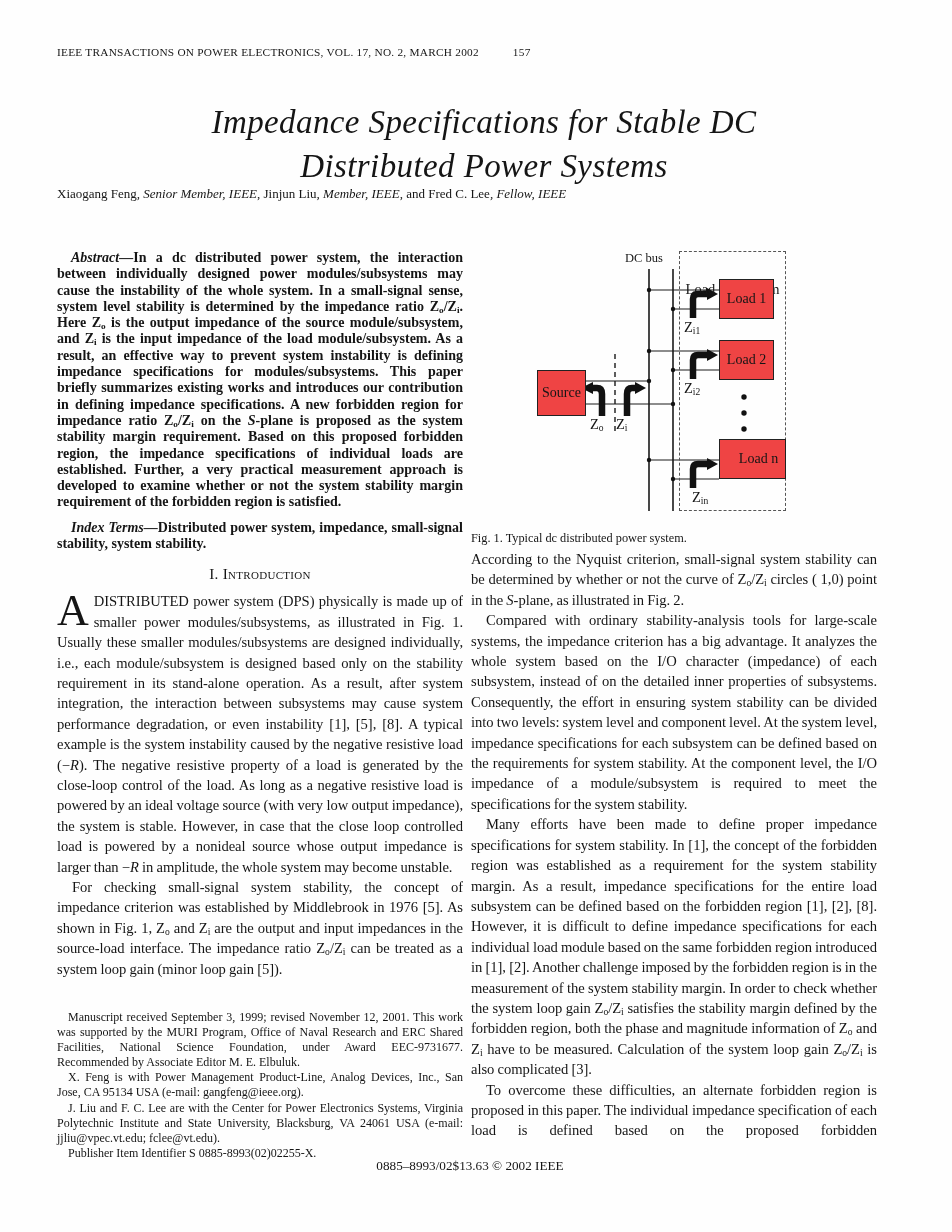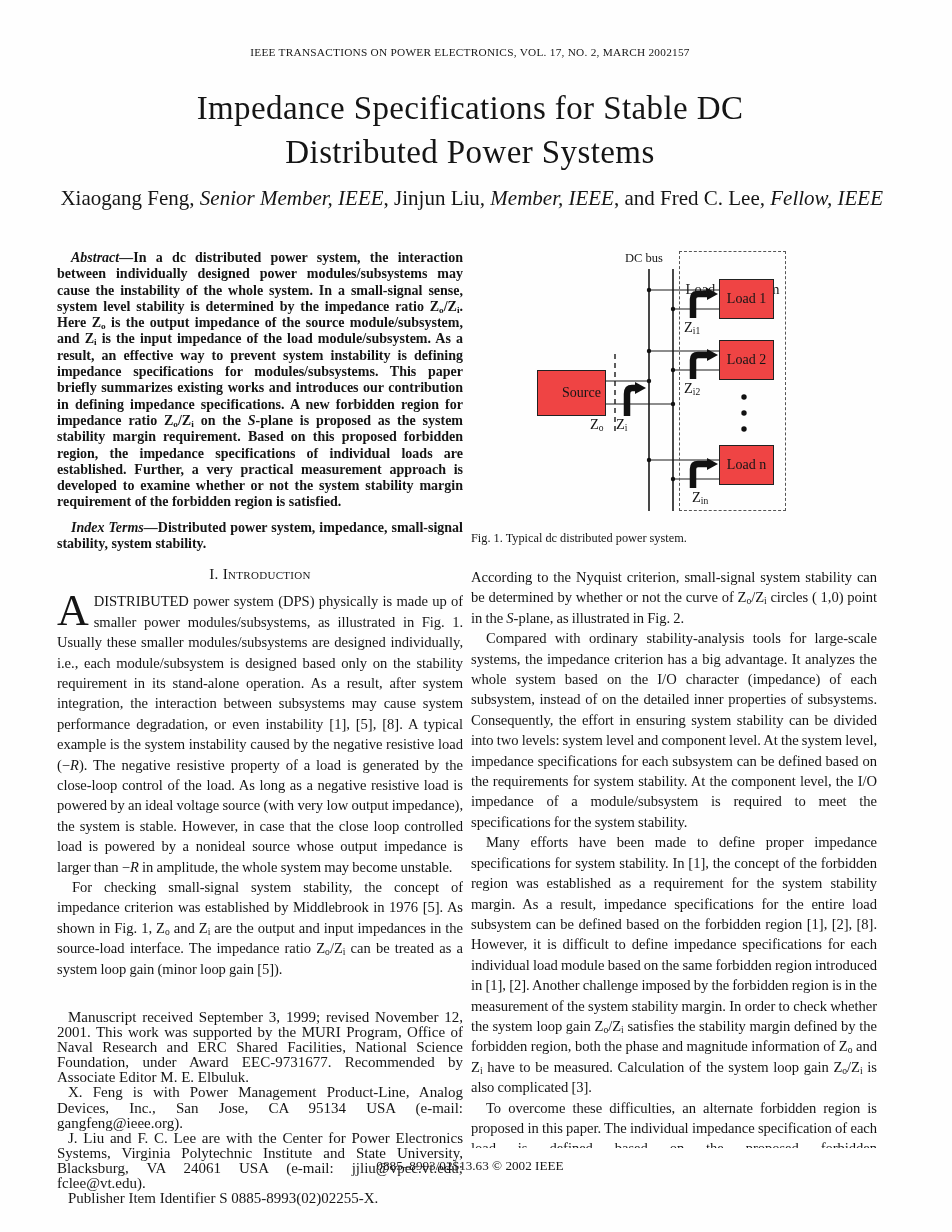"IEEE TRANSACTIONS ON POWER ELECTRONICS," .phead { gap: none -> 34px; justify-content: center -> flex-start }
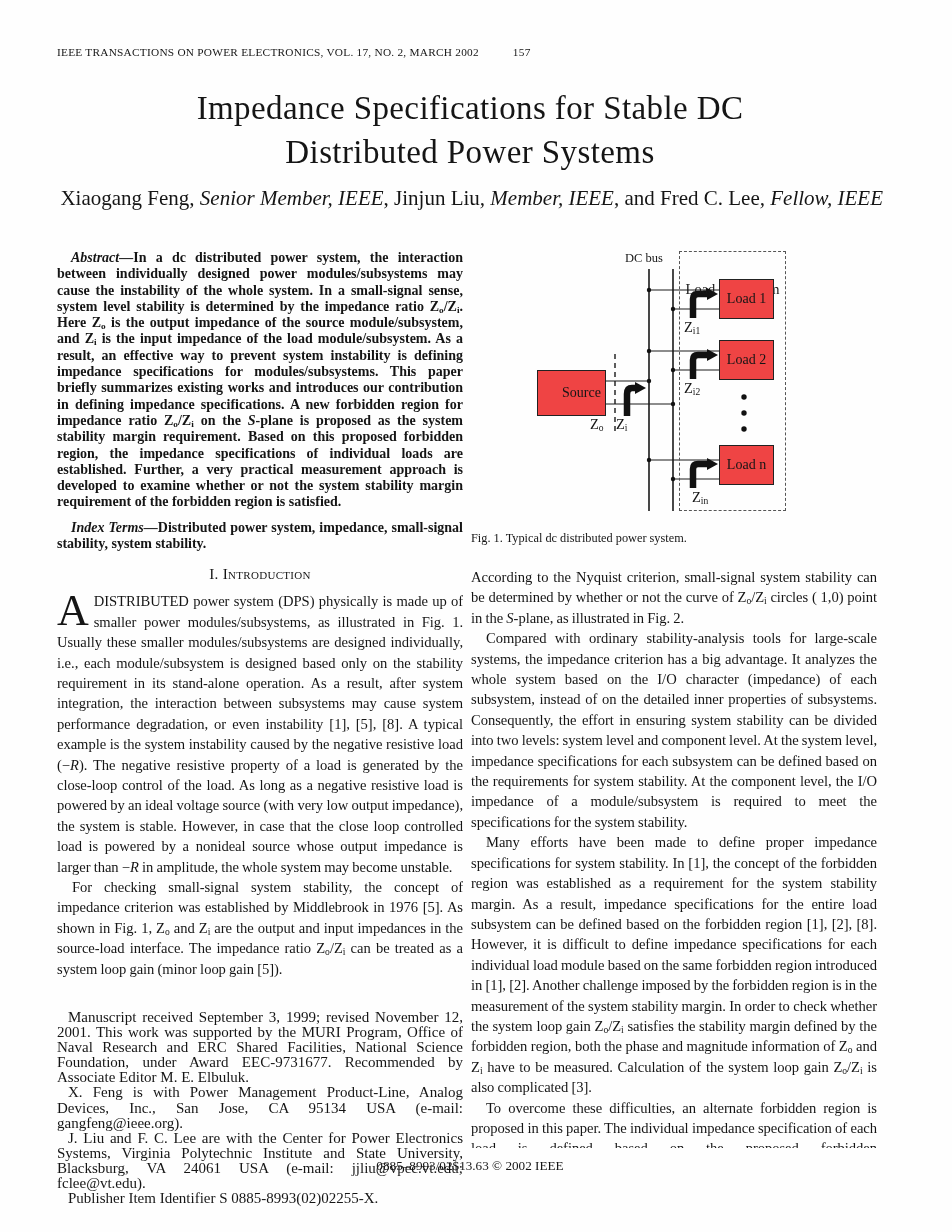"Impedance Specifications for Stable DC" .ptitle { font-style: none -> italic; margin: 0 -> 14px }
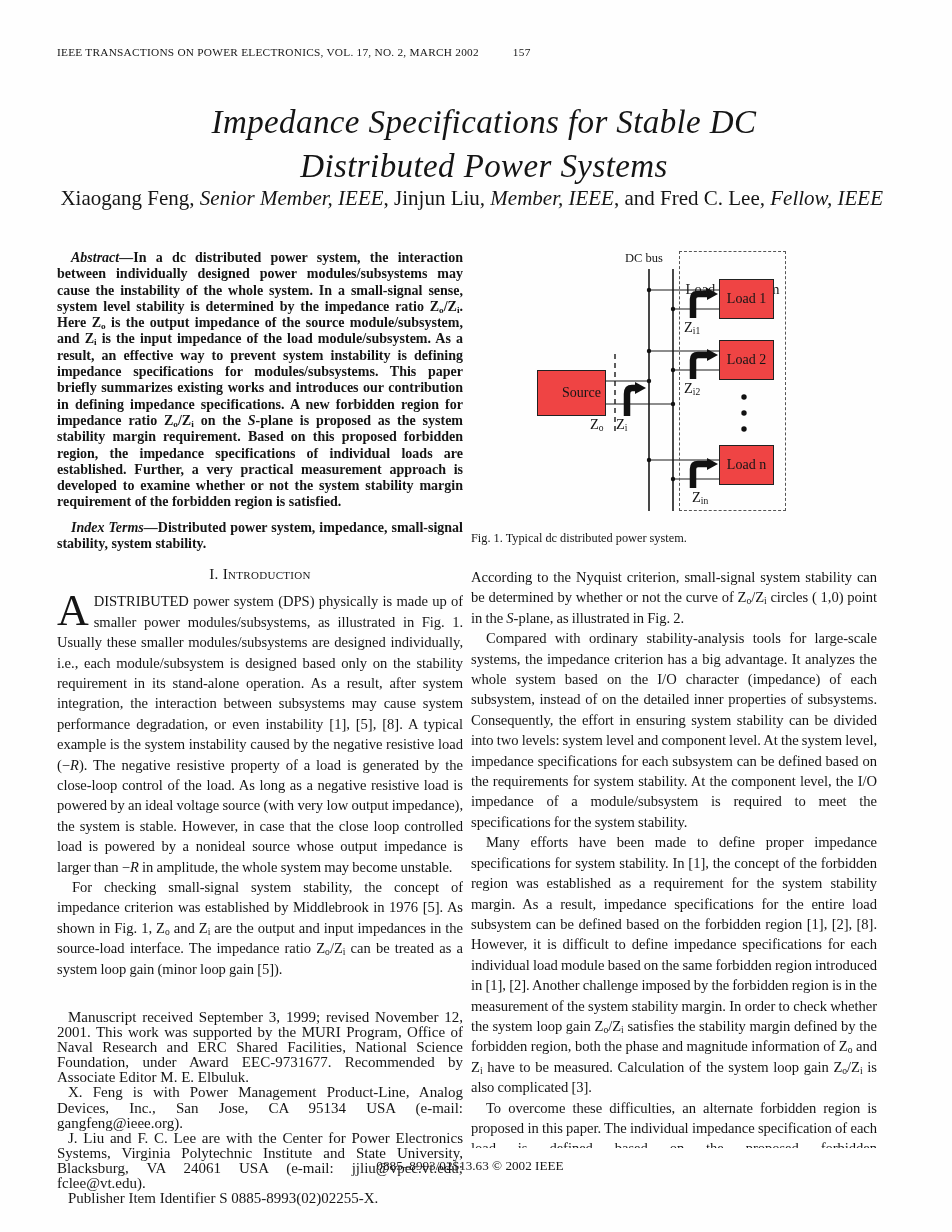"Xiaogang Feng, Senior Member, IEEE," .authors { font-size: 21px -> 13px; text-align: right -> left }
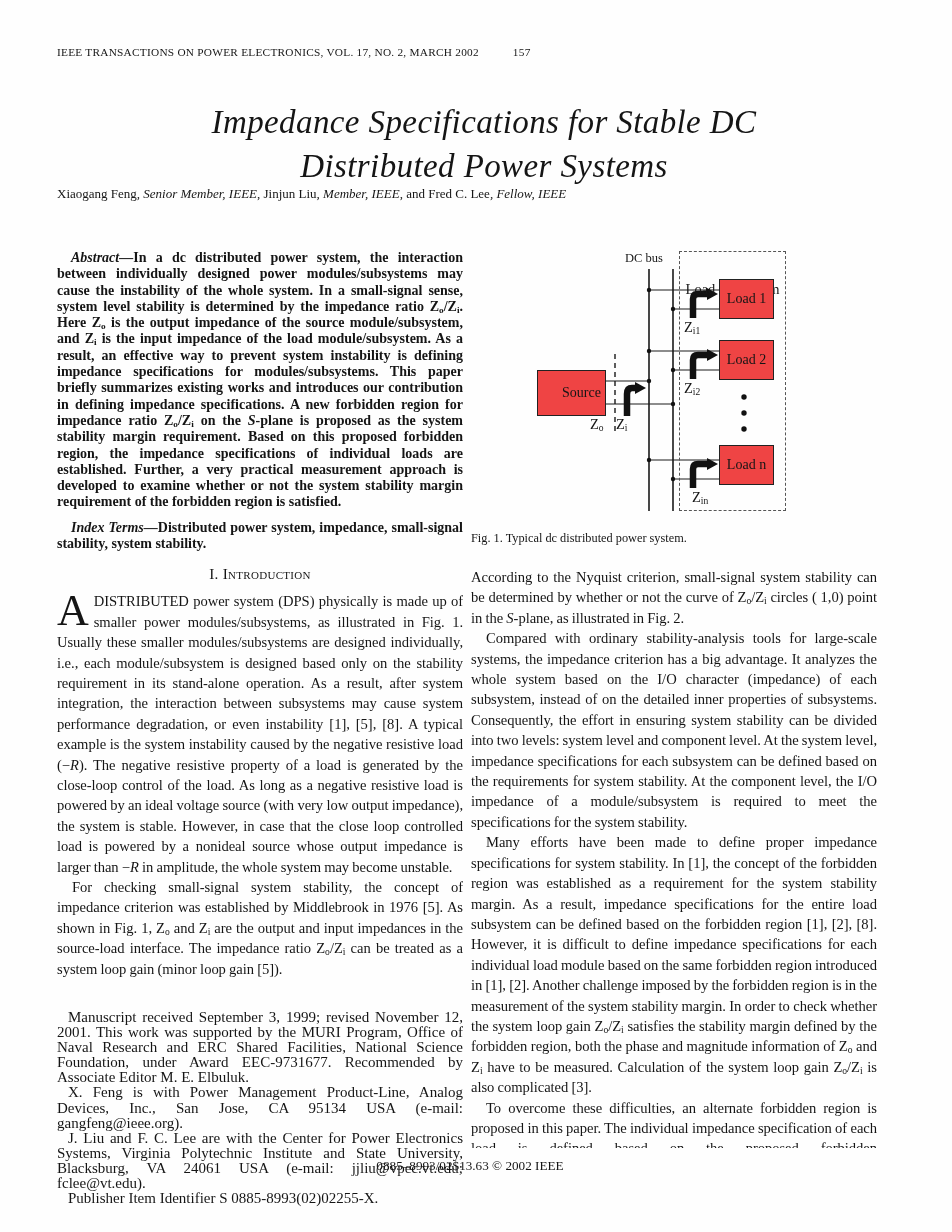"Source" .srcbox { padding-left: 20px -> none }
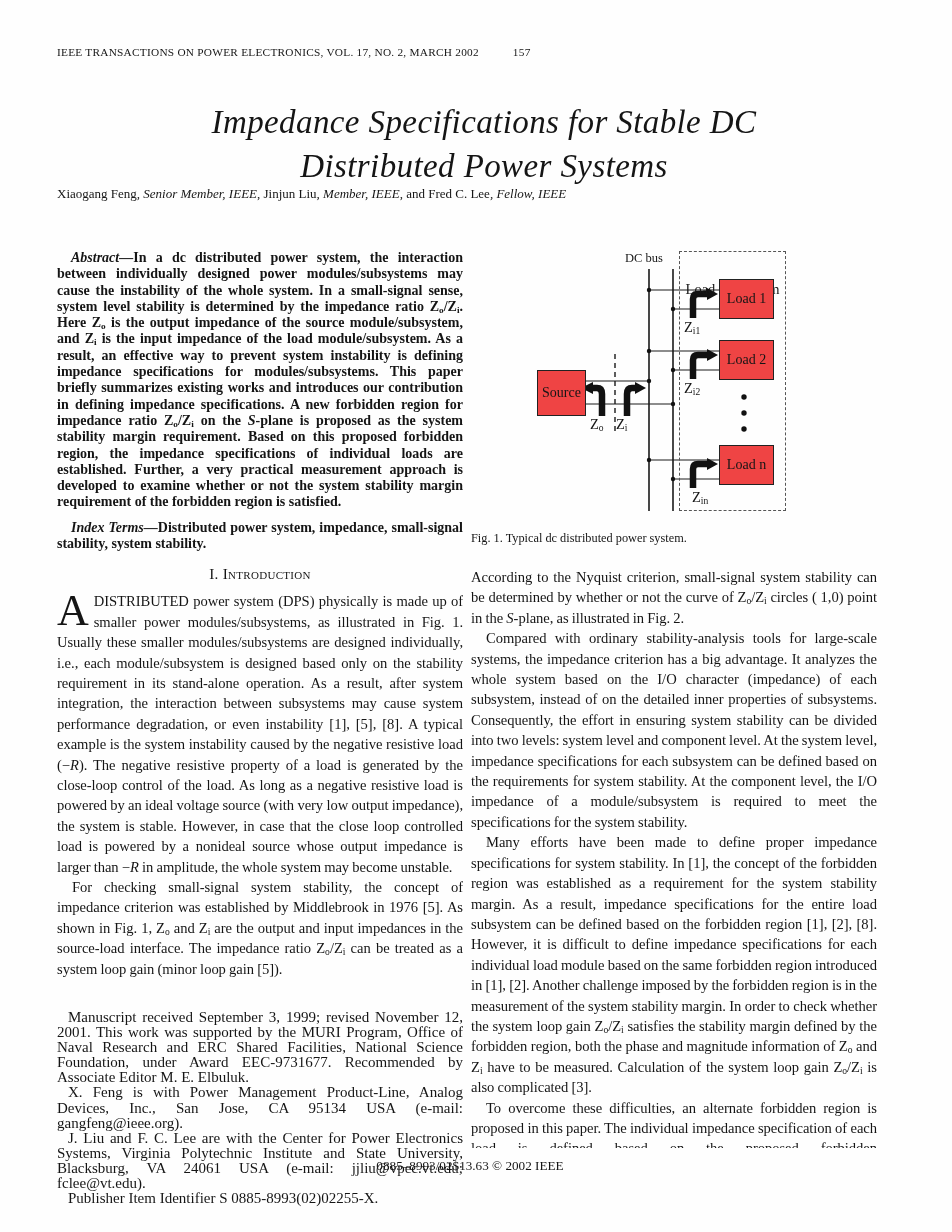"Load n" .ldn { padding-left: none -> 12px; top: 198px -> 192px }
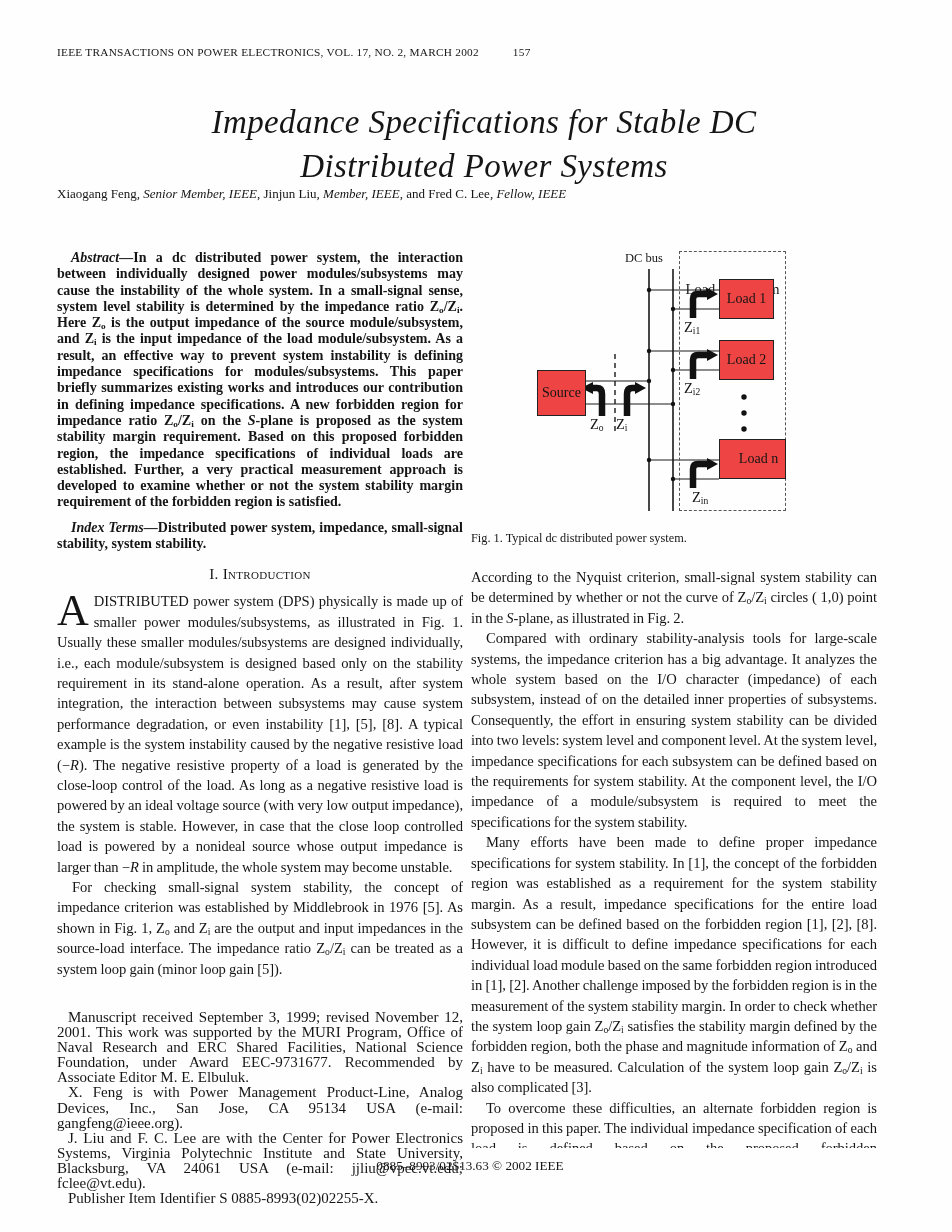"According to the Nyquist criterion," .caption + .body { margin-top: 21px -> 3px }
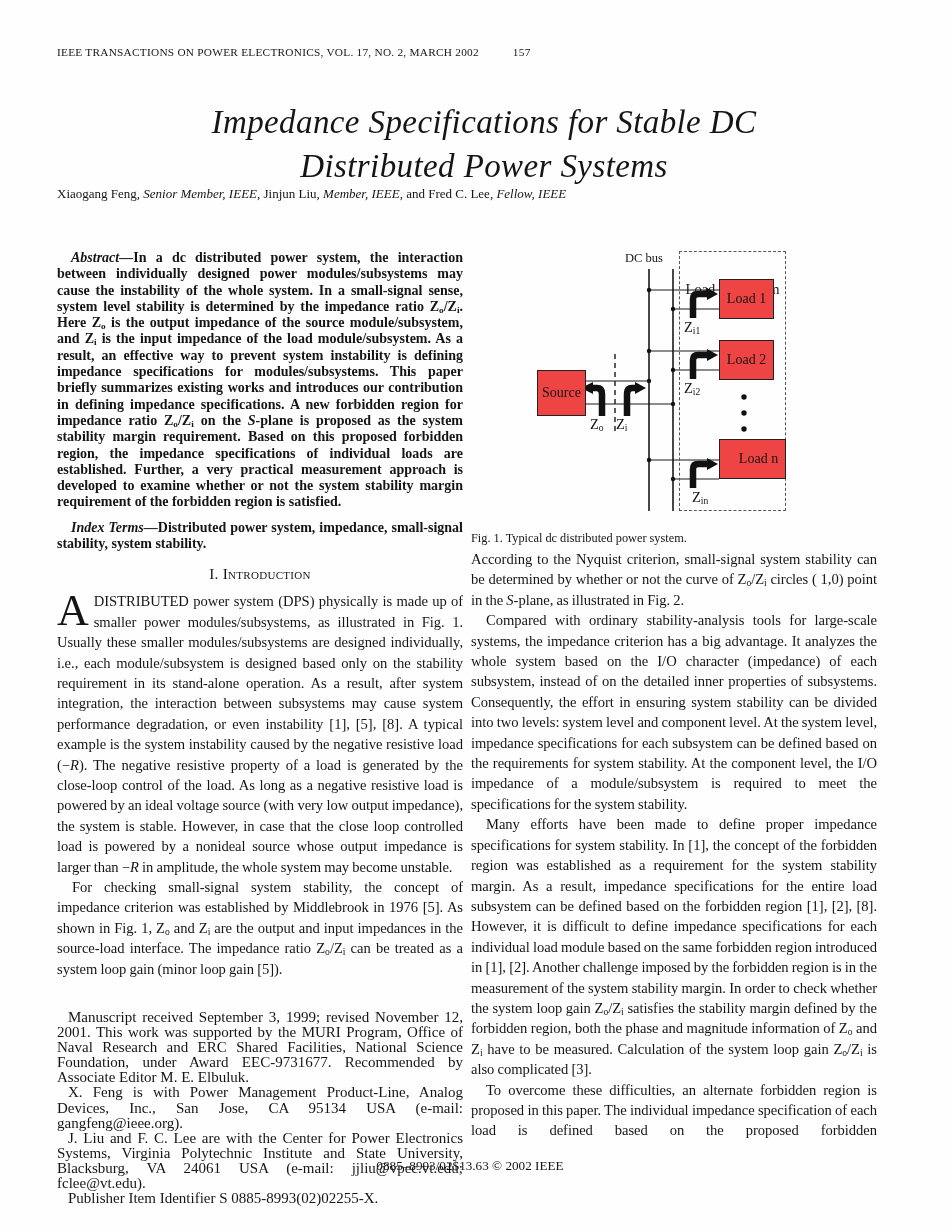"Manuscript received September 3, 1999;" .footnotes { font-size: 15px -> 12px }
